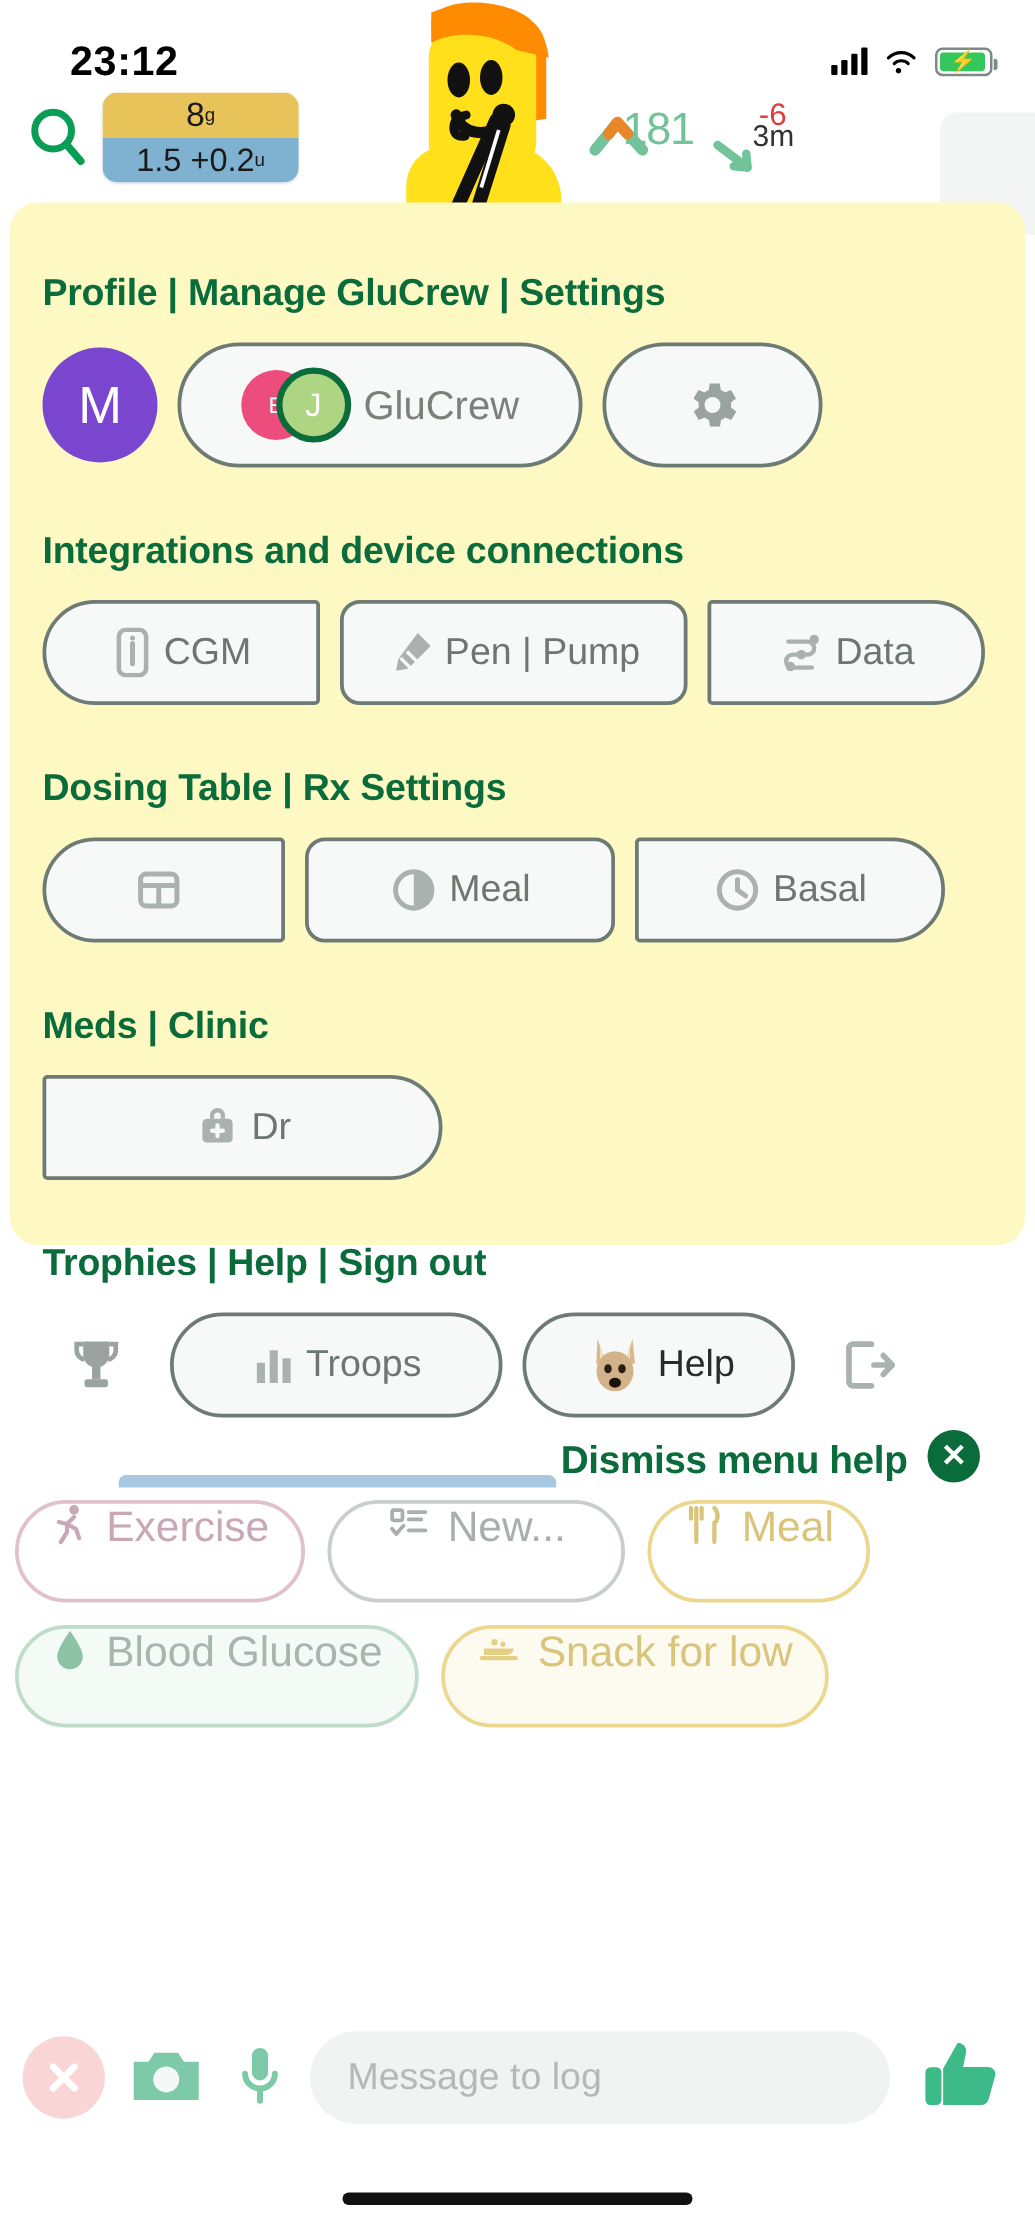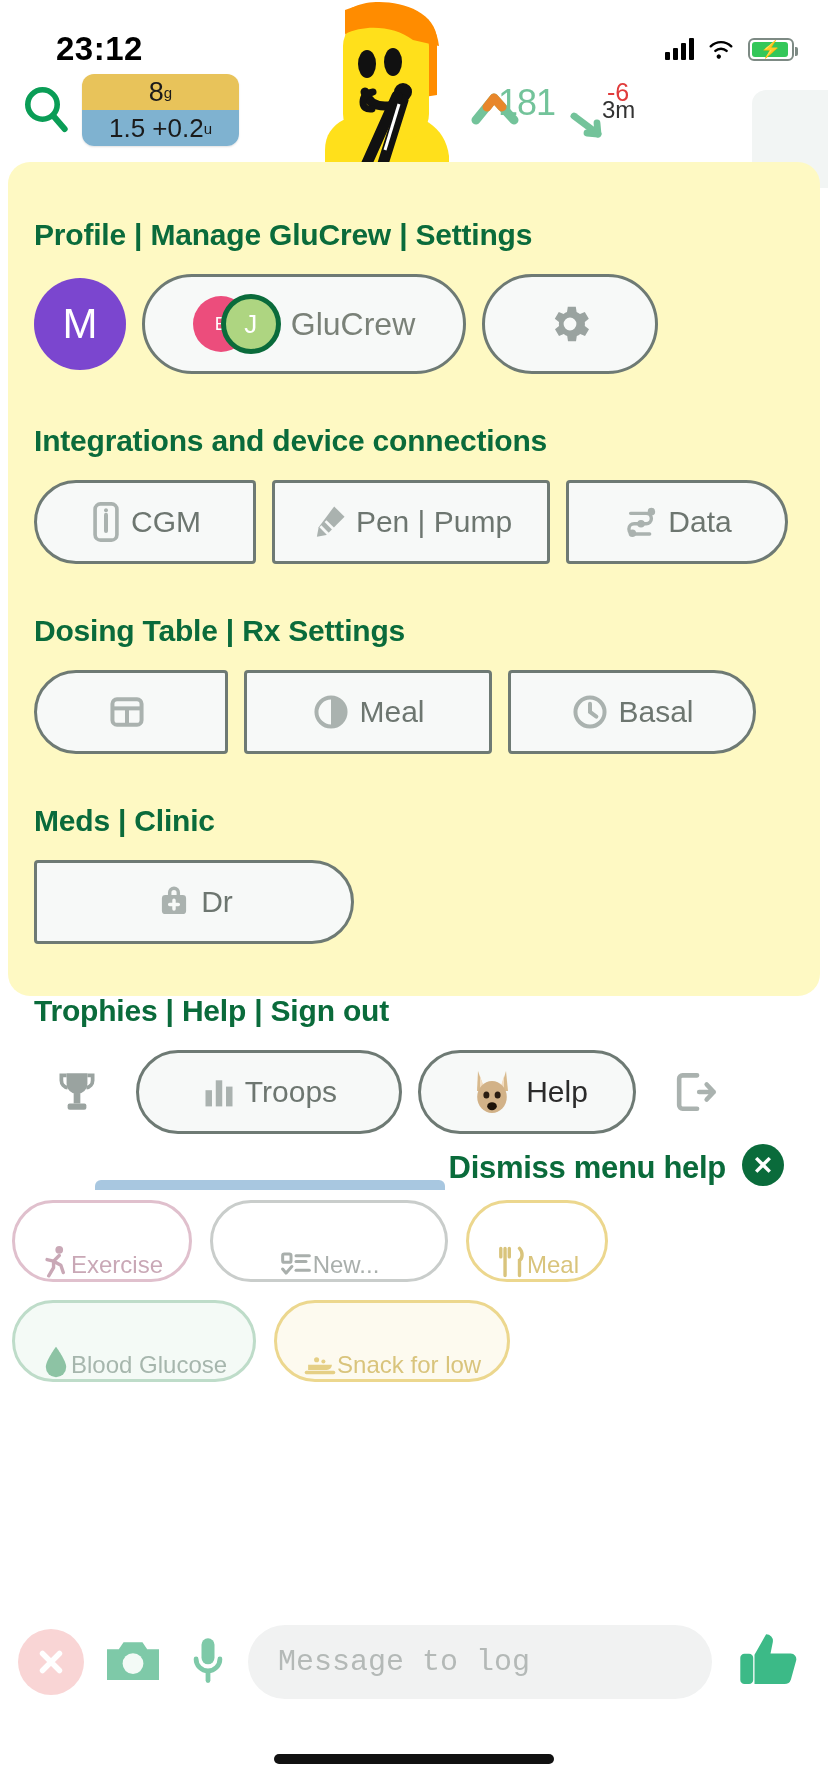"Pen | Pump" .rm { border-radius: 4px -> 16px }
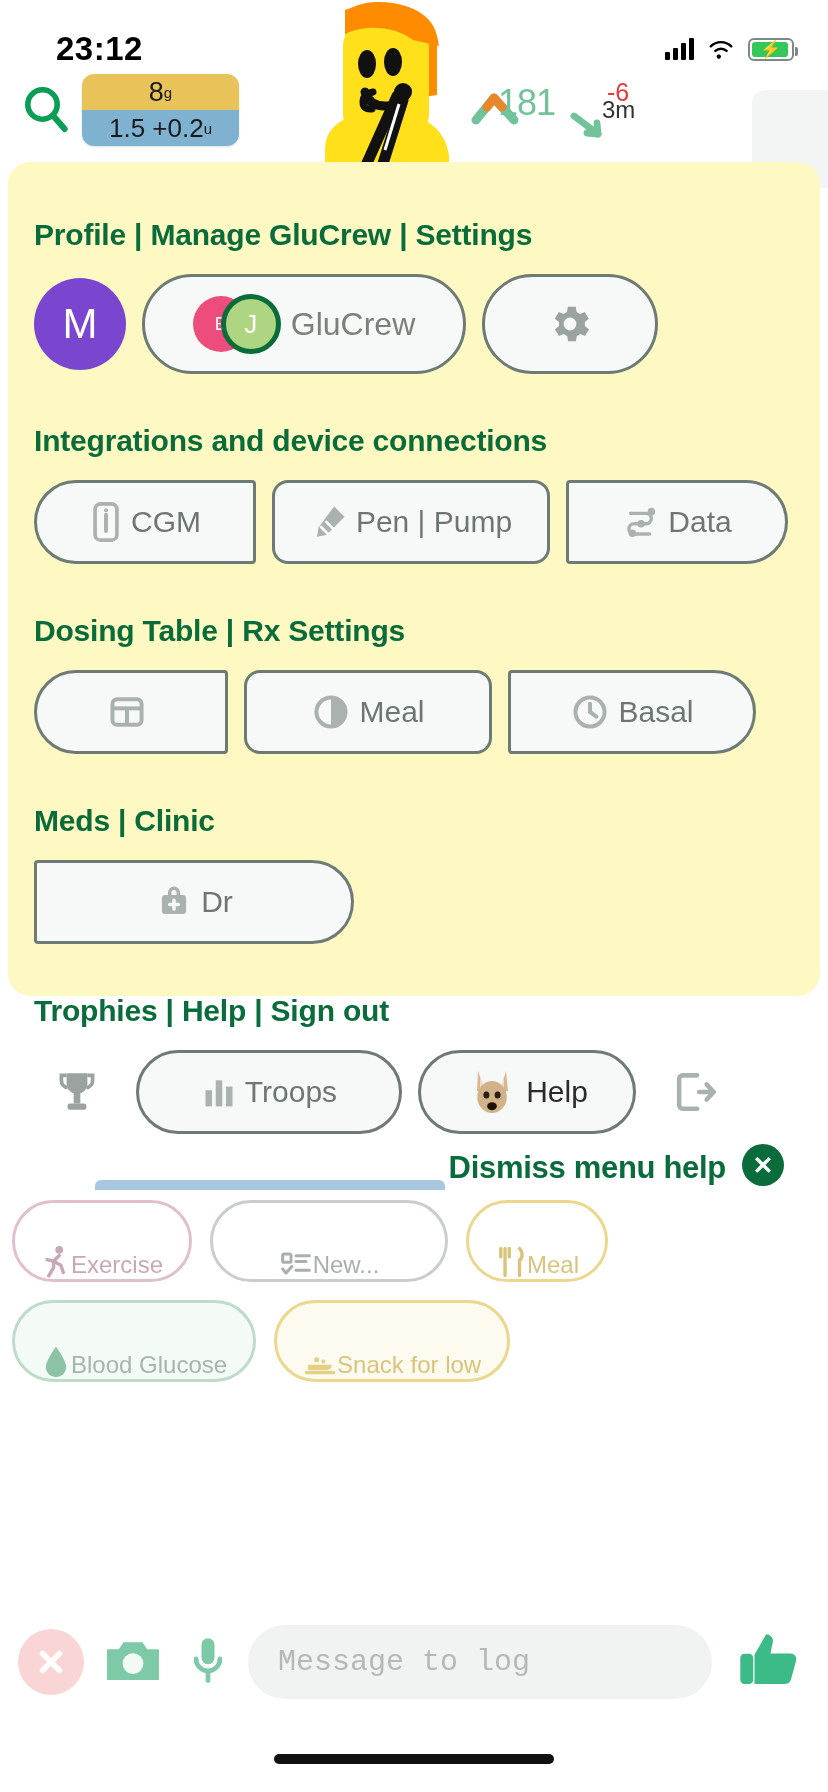"Exercise" .chip { align-items: flex-end -> flex-start; font-size: 24px -> 34px; gap: none -> 14px }
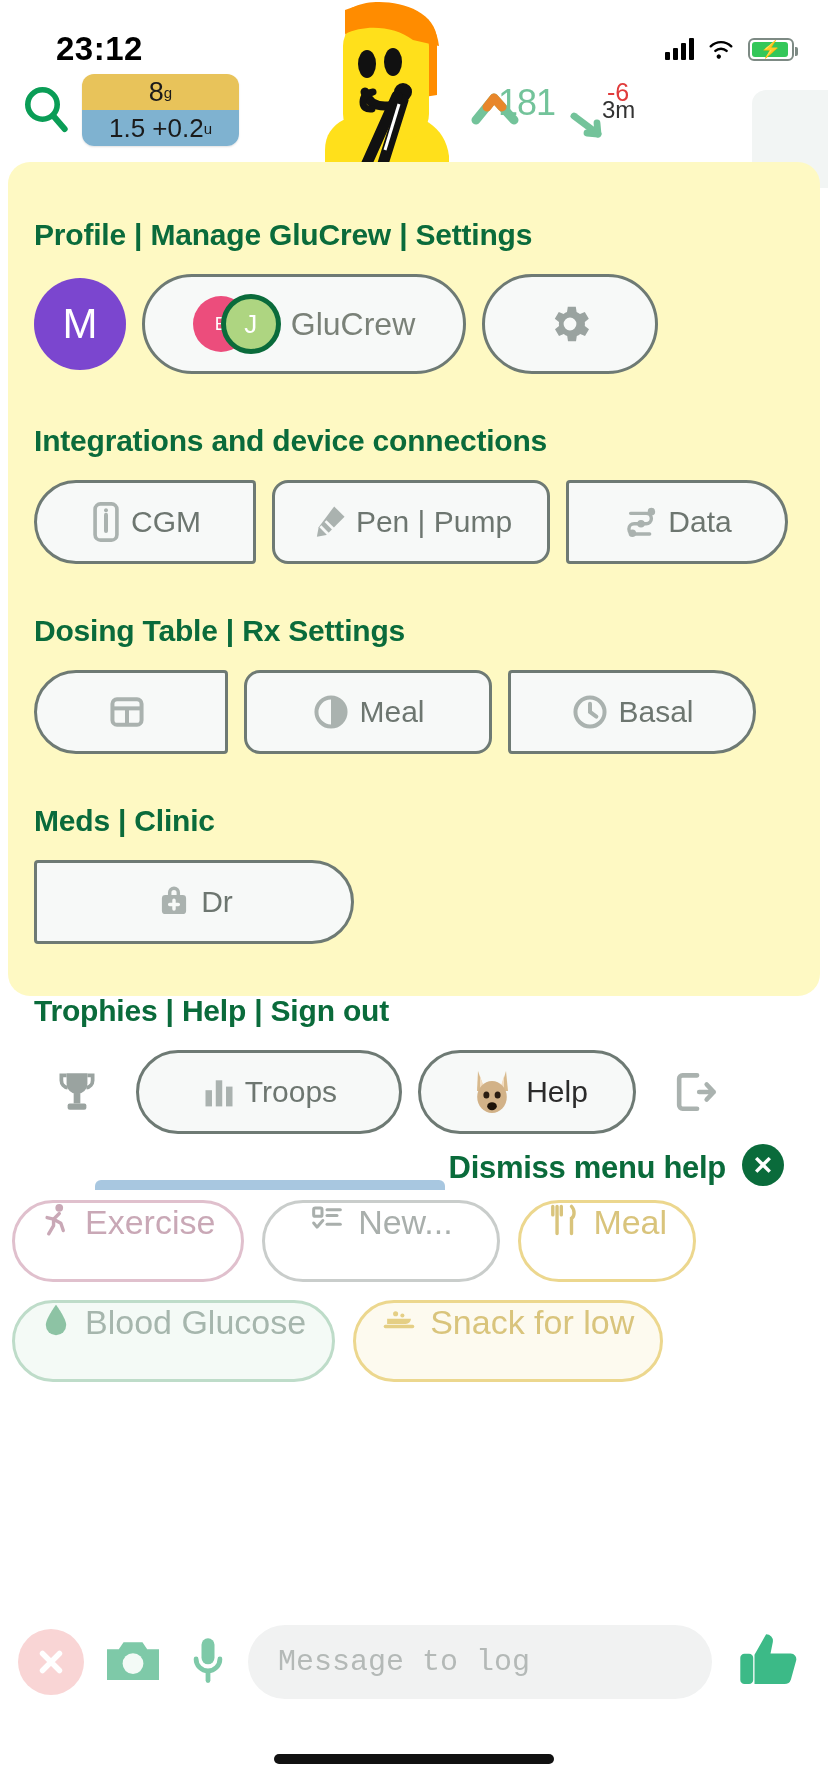"Message to log" #composer { font-family: Liberation Mono, monospace -> none }
